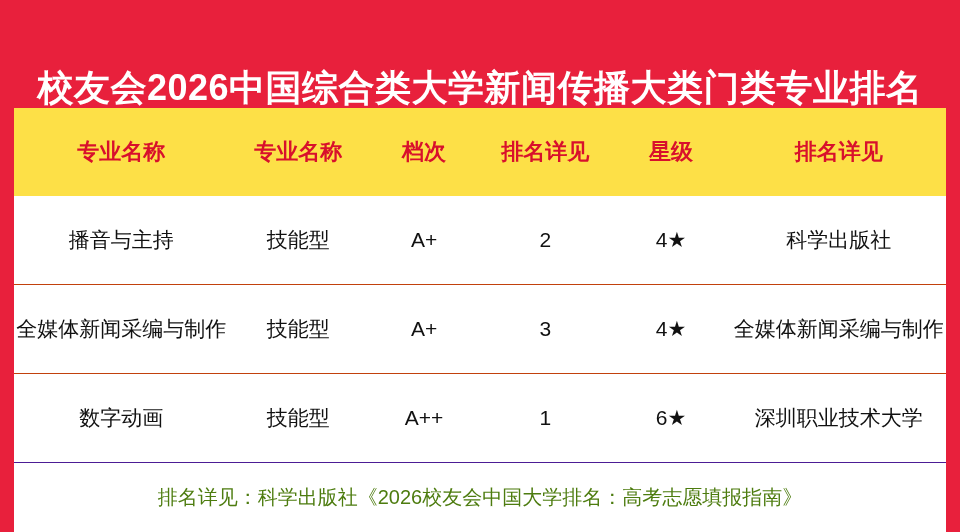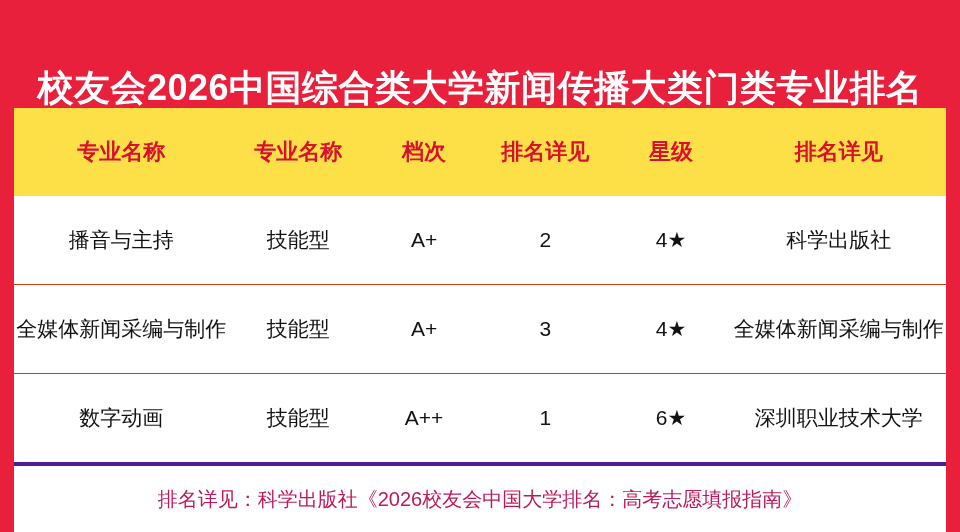"数字动画" table.rank-table tbody tr:last-child td { border-bottom: 4px solid #4c1d95 -> 1px solid #4c1d95 }
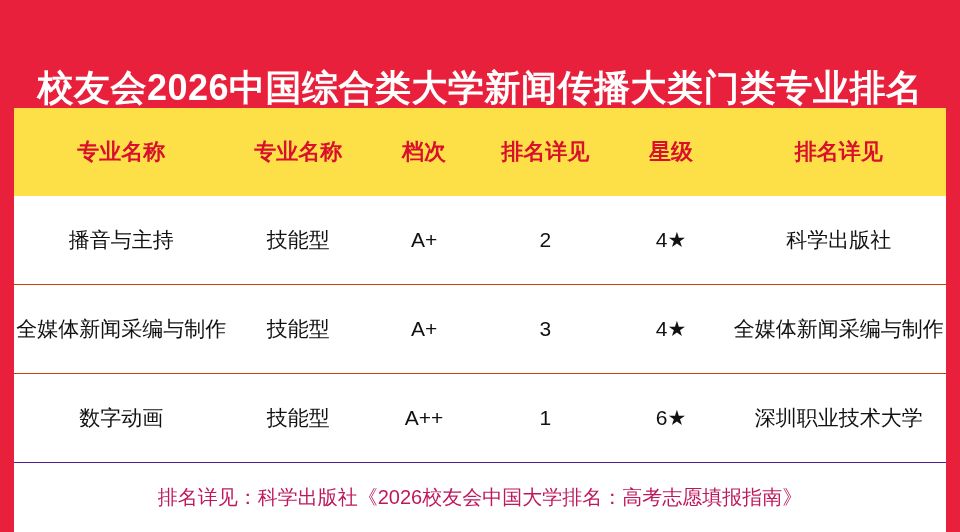"排名详见：科学出版社《2026校友会中国大学排名：高考志愿填报指南》" .footer-text { color: #be185d -> #4d7c0f }
